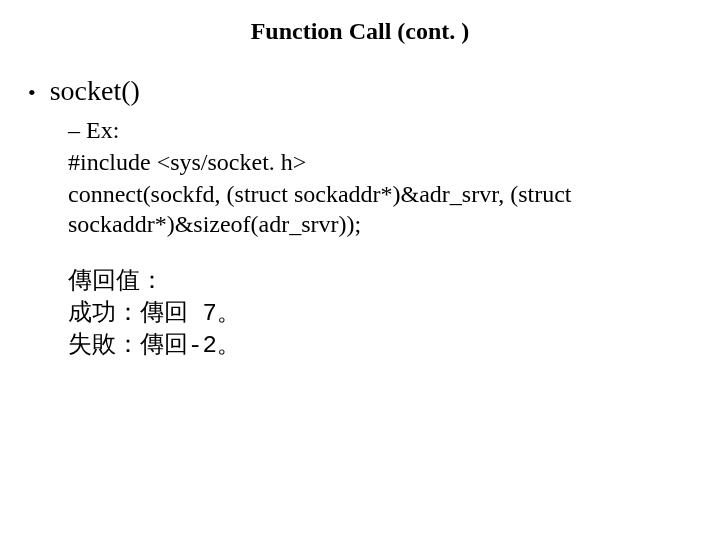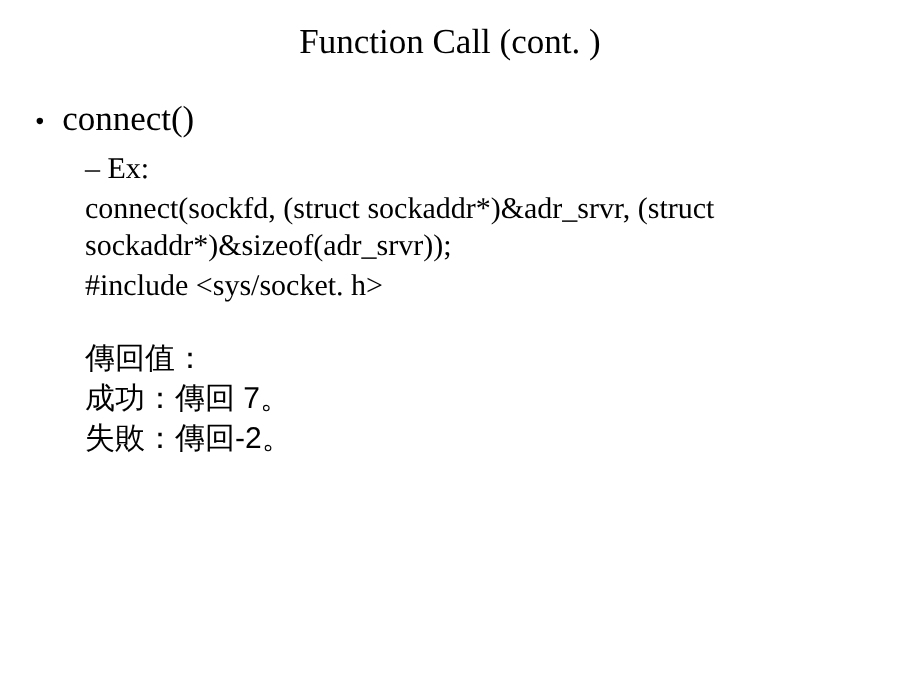"Function Call (cont. )" .title { font-size: 28px -> 24px; font-weight: normal -> bold }
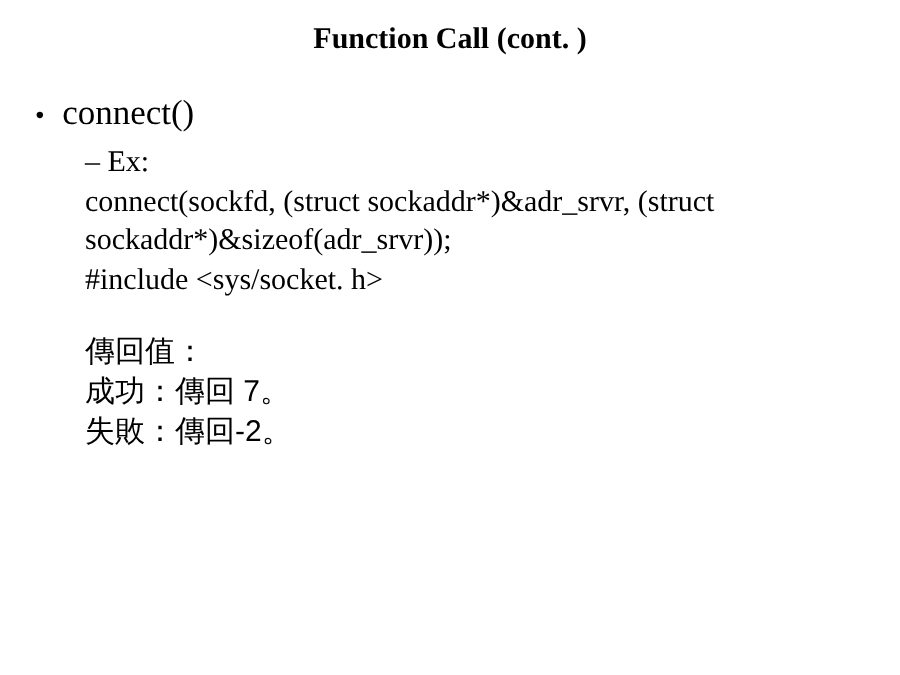"connect()" span { text: connect -> socket }
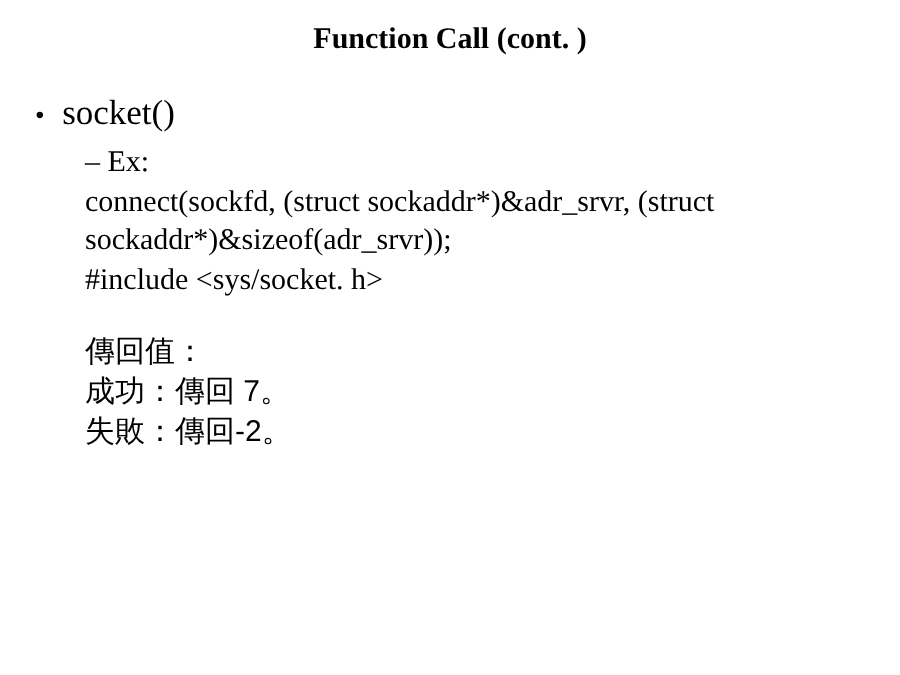"connect(sockfd, (struct" div.para { order: before "#include <sys/socket. h>" -> after "#include <sys/socket. h>" }
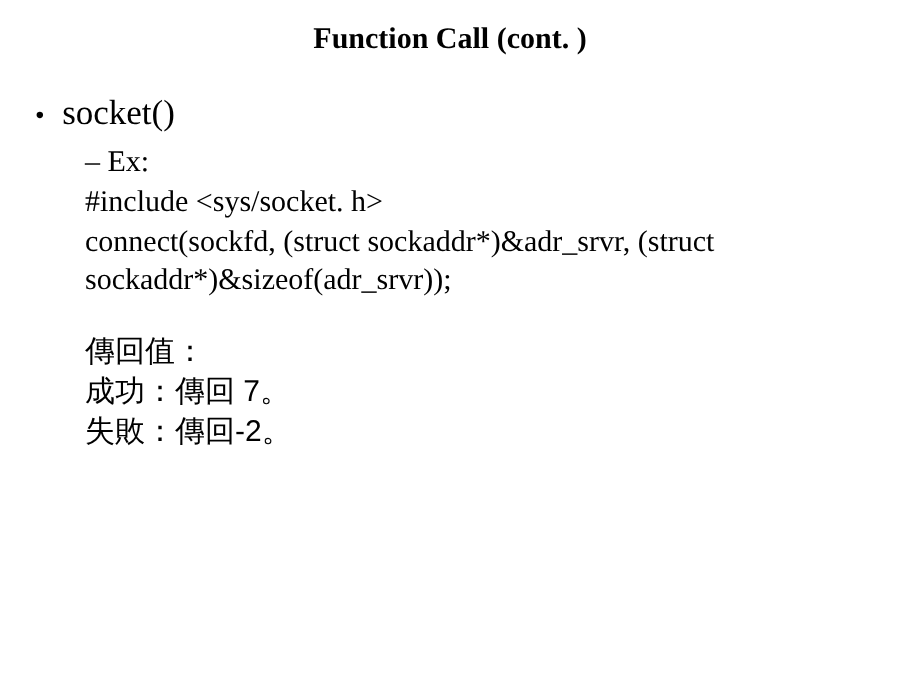"傳回值：" .cjk { font-family: Liberation Sans, sans-serif -> Liberation Mono, monospace }
